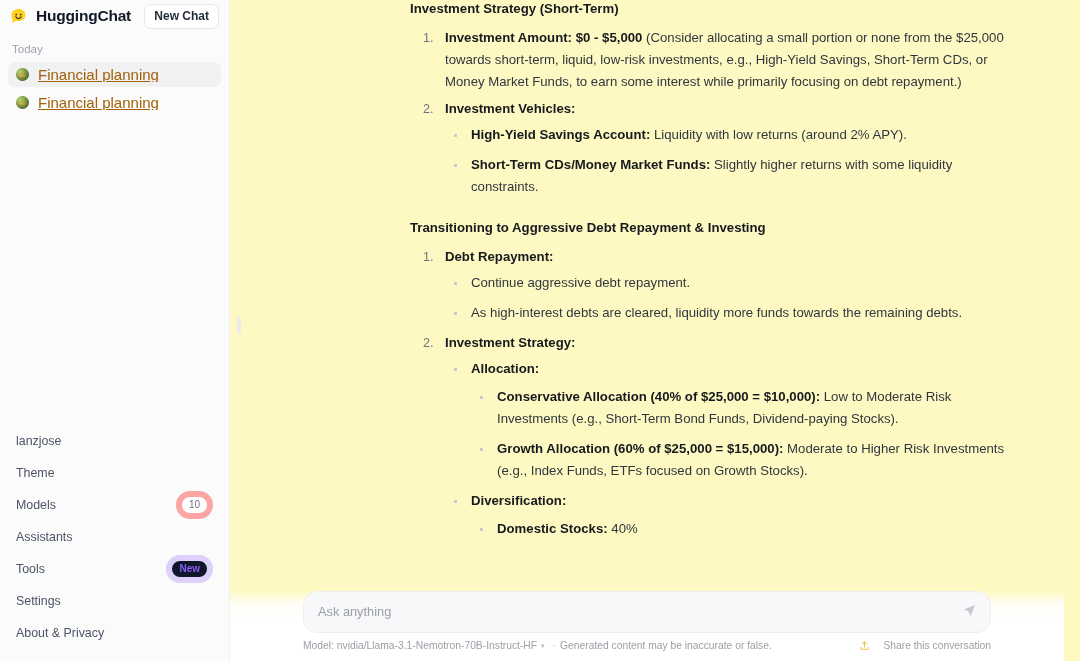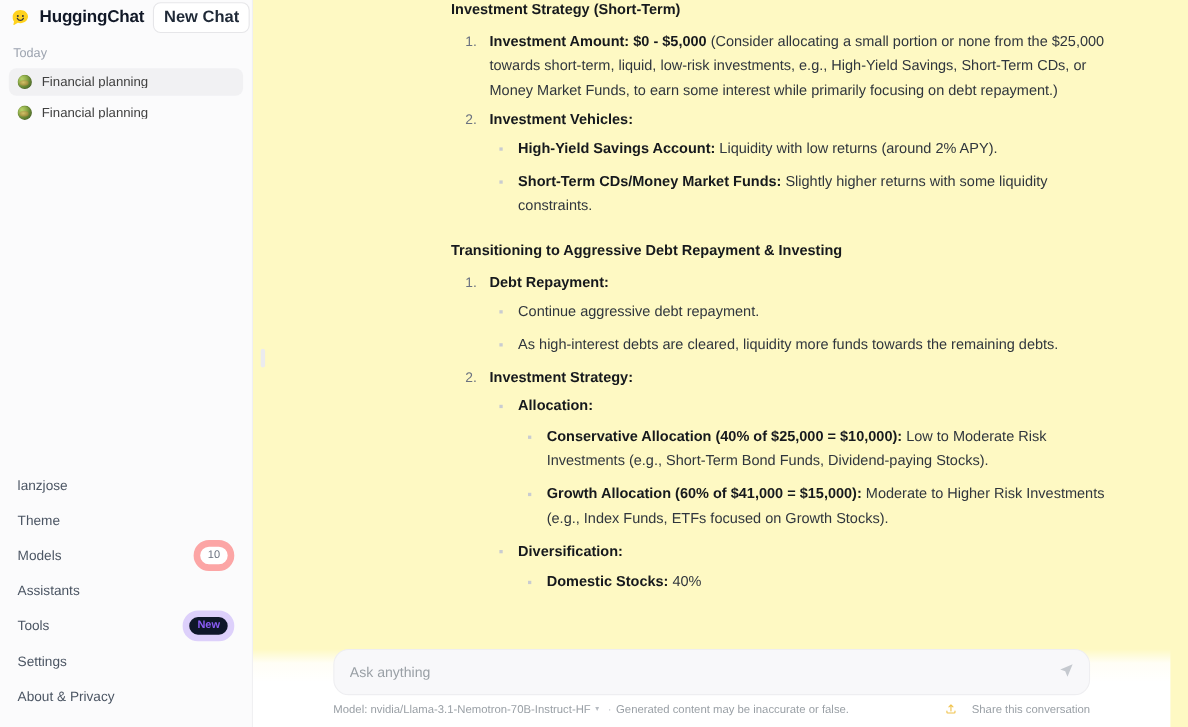"New Chat" .new-chat-btn { font-size: 15px -> 12px }
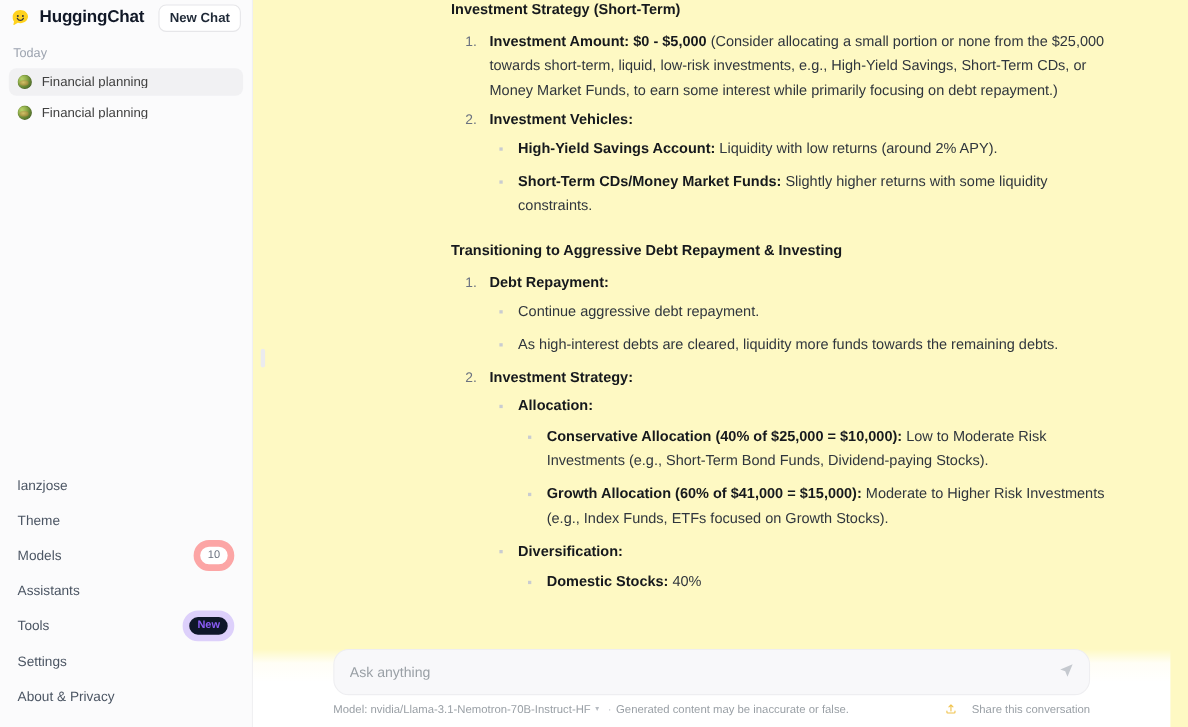"Financial planning" .conv-title { color: #404040 -> #a16207; font-size: 12px -> 15px; text-decoration: none -> underline }
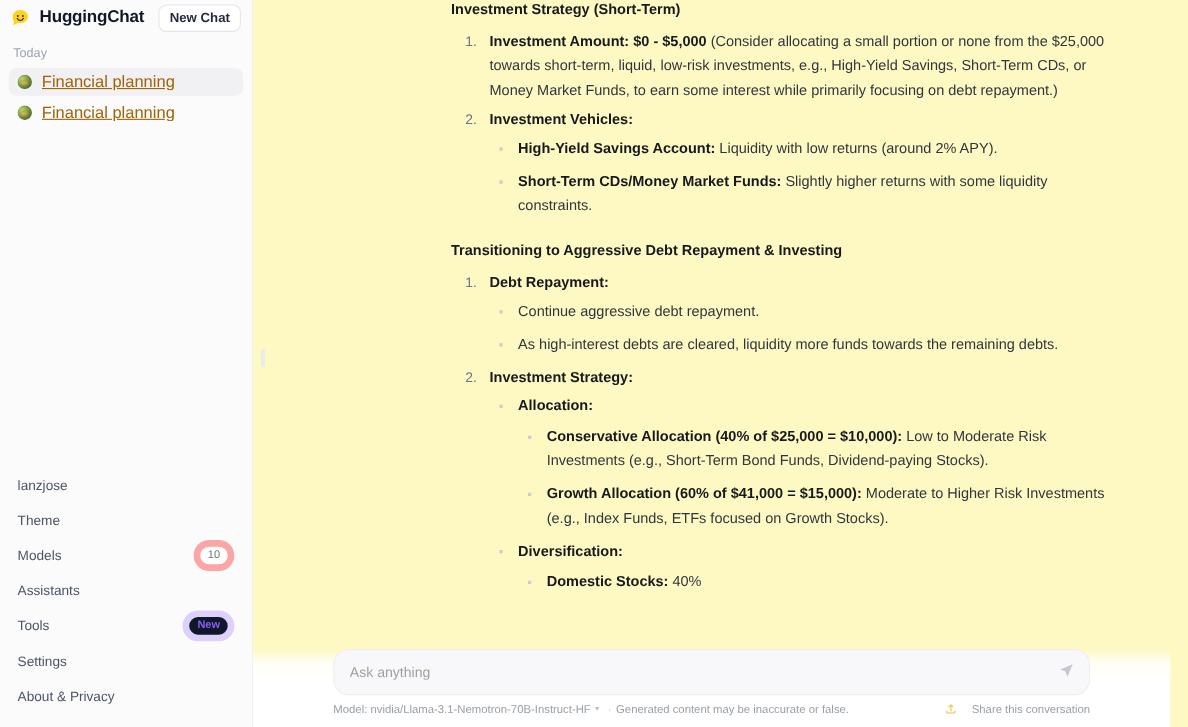"Growth Allocation (60% of $41,000" span.b { text: $41,000 -> $25,000 }
